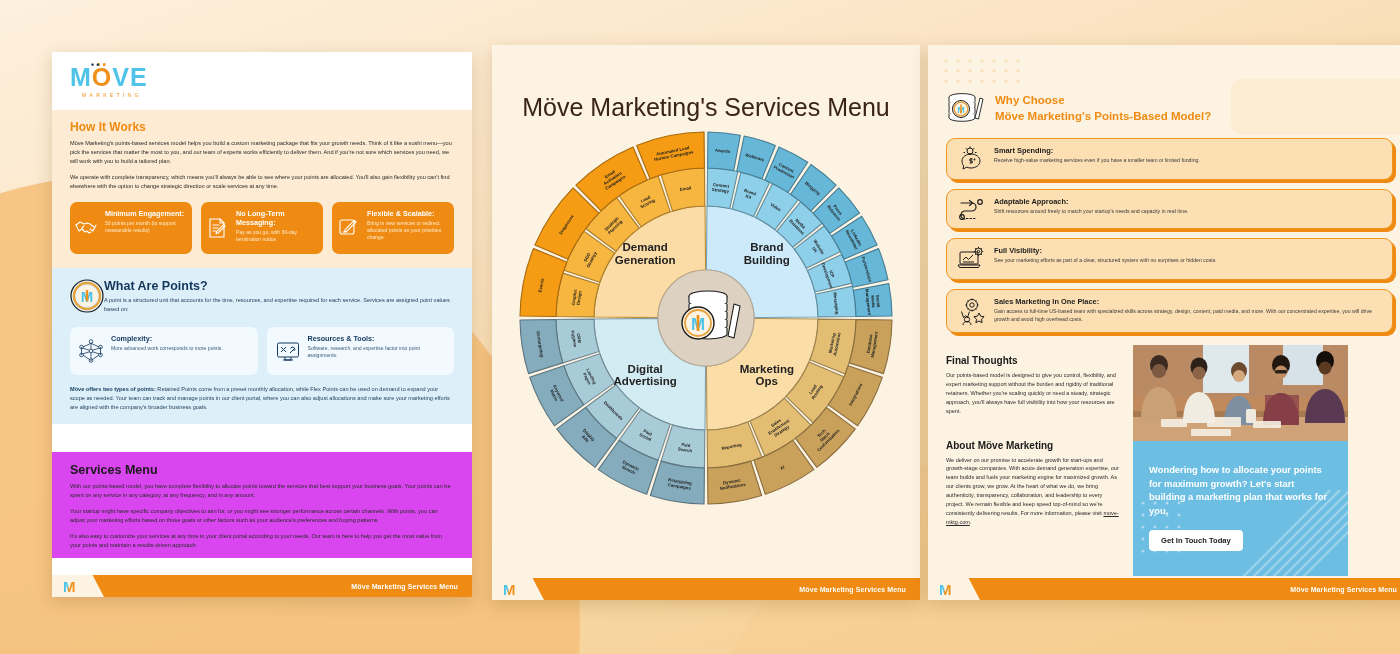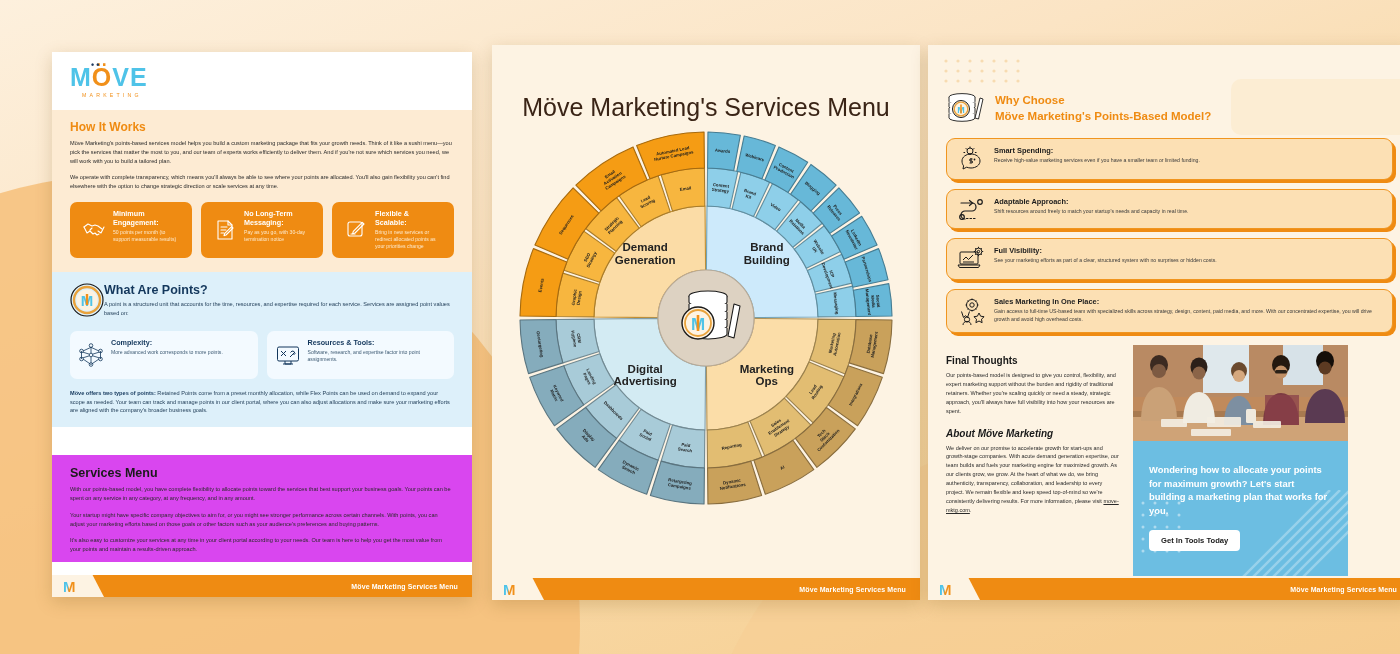"Minimum Engagement:" .orange-card { padding: 7px 12px -> 7px 4px }
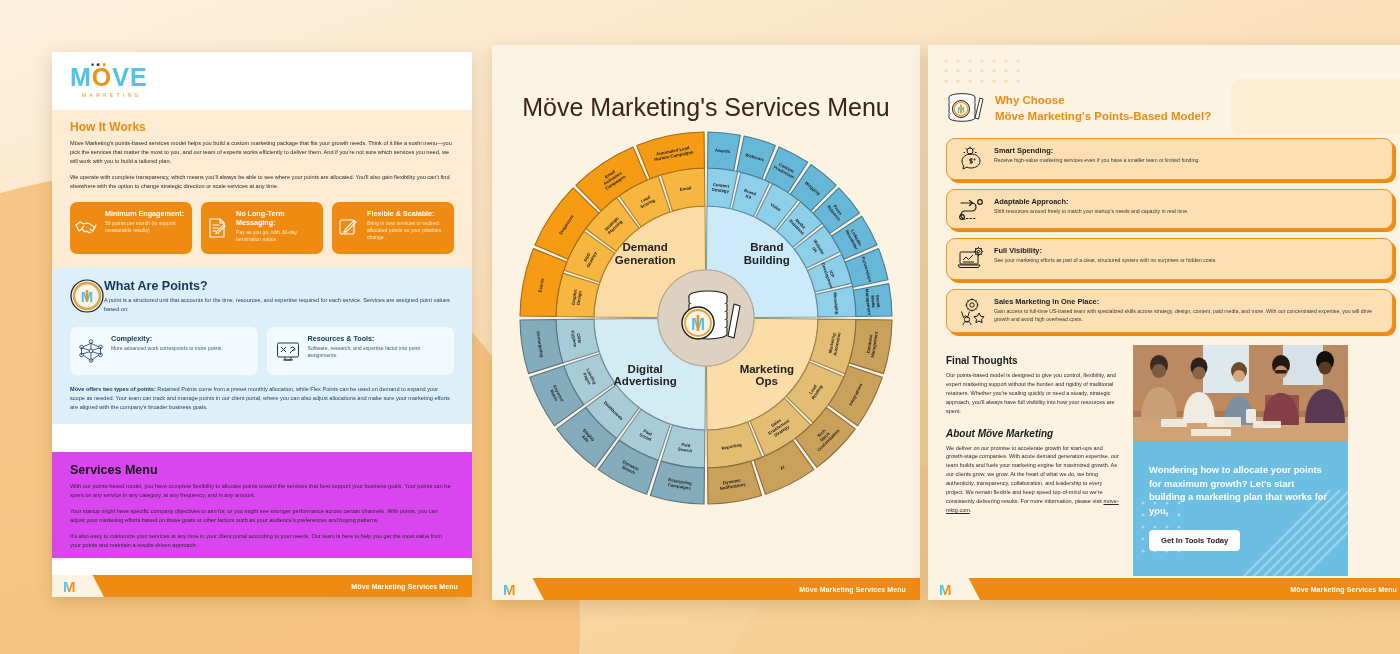"About Möve Marketing" div.p3-h { font-style: italic -> none; margin-top: 12px -> 24px }
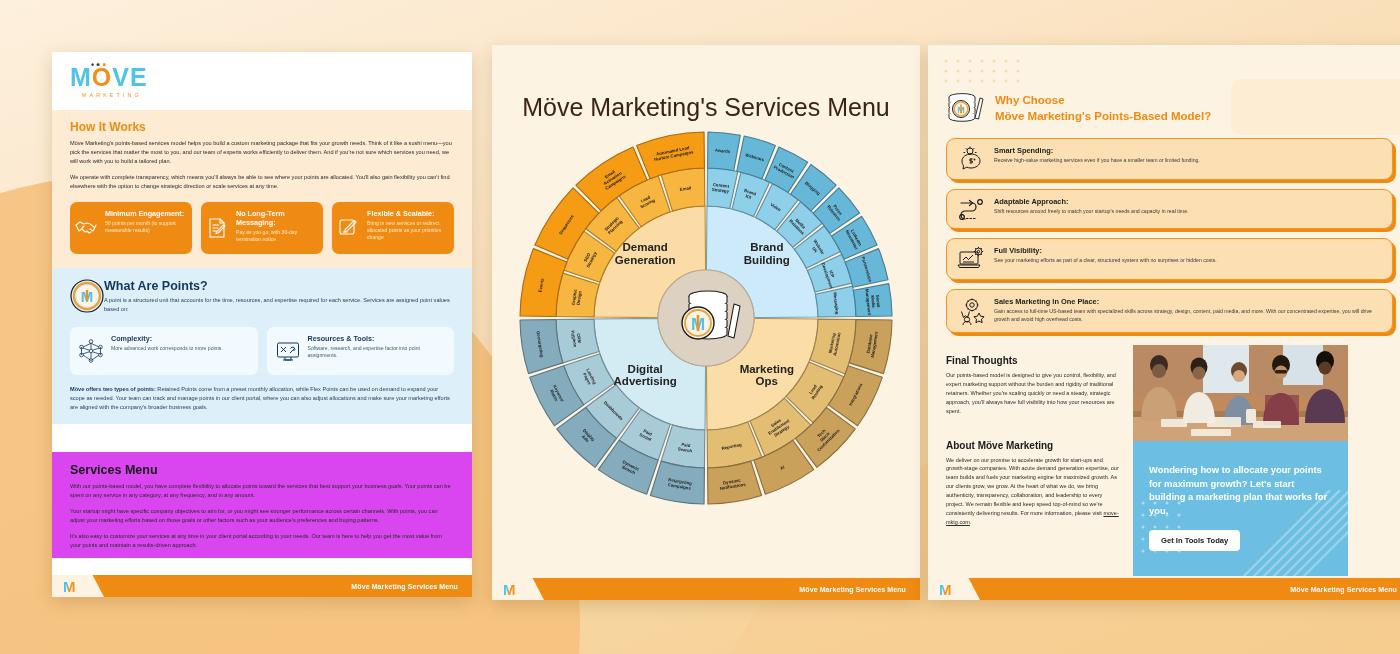"Get In Tools Today" button.cta-btn { text: Tools -> Touch }
